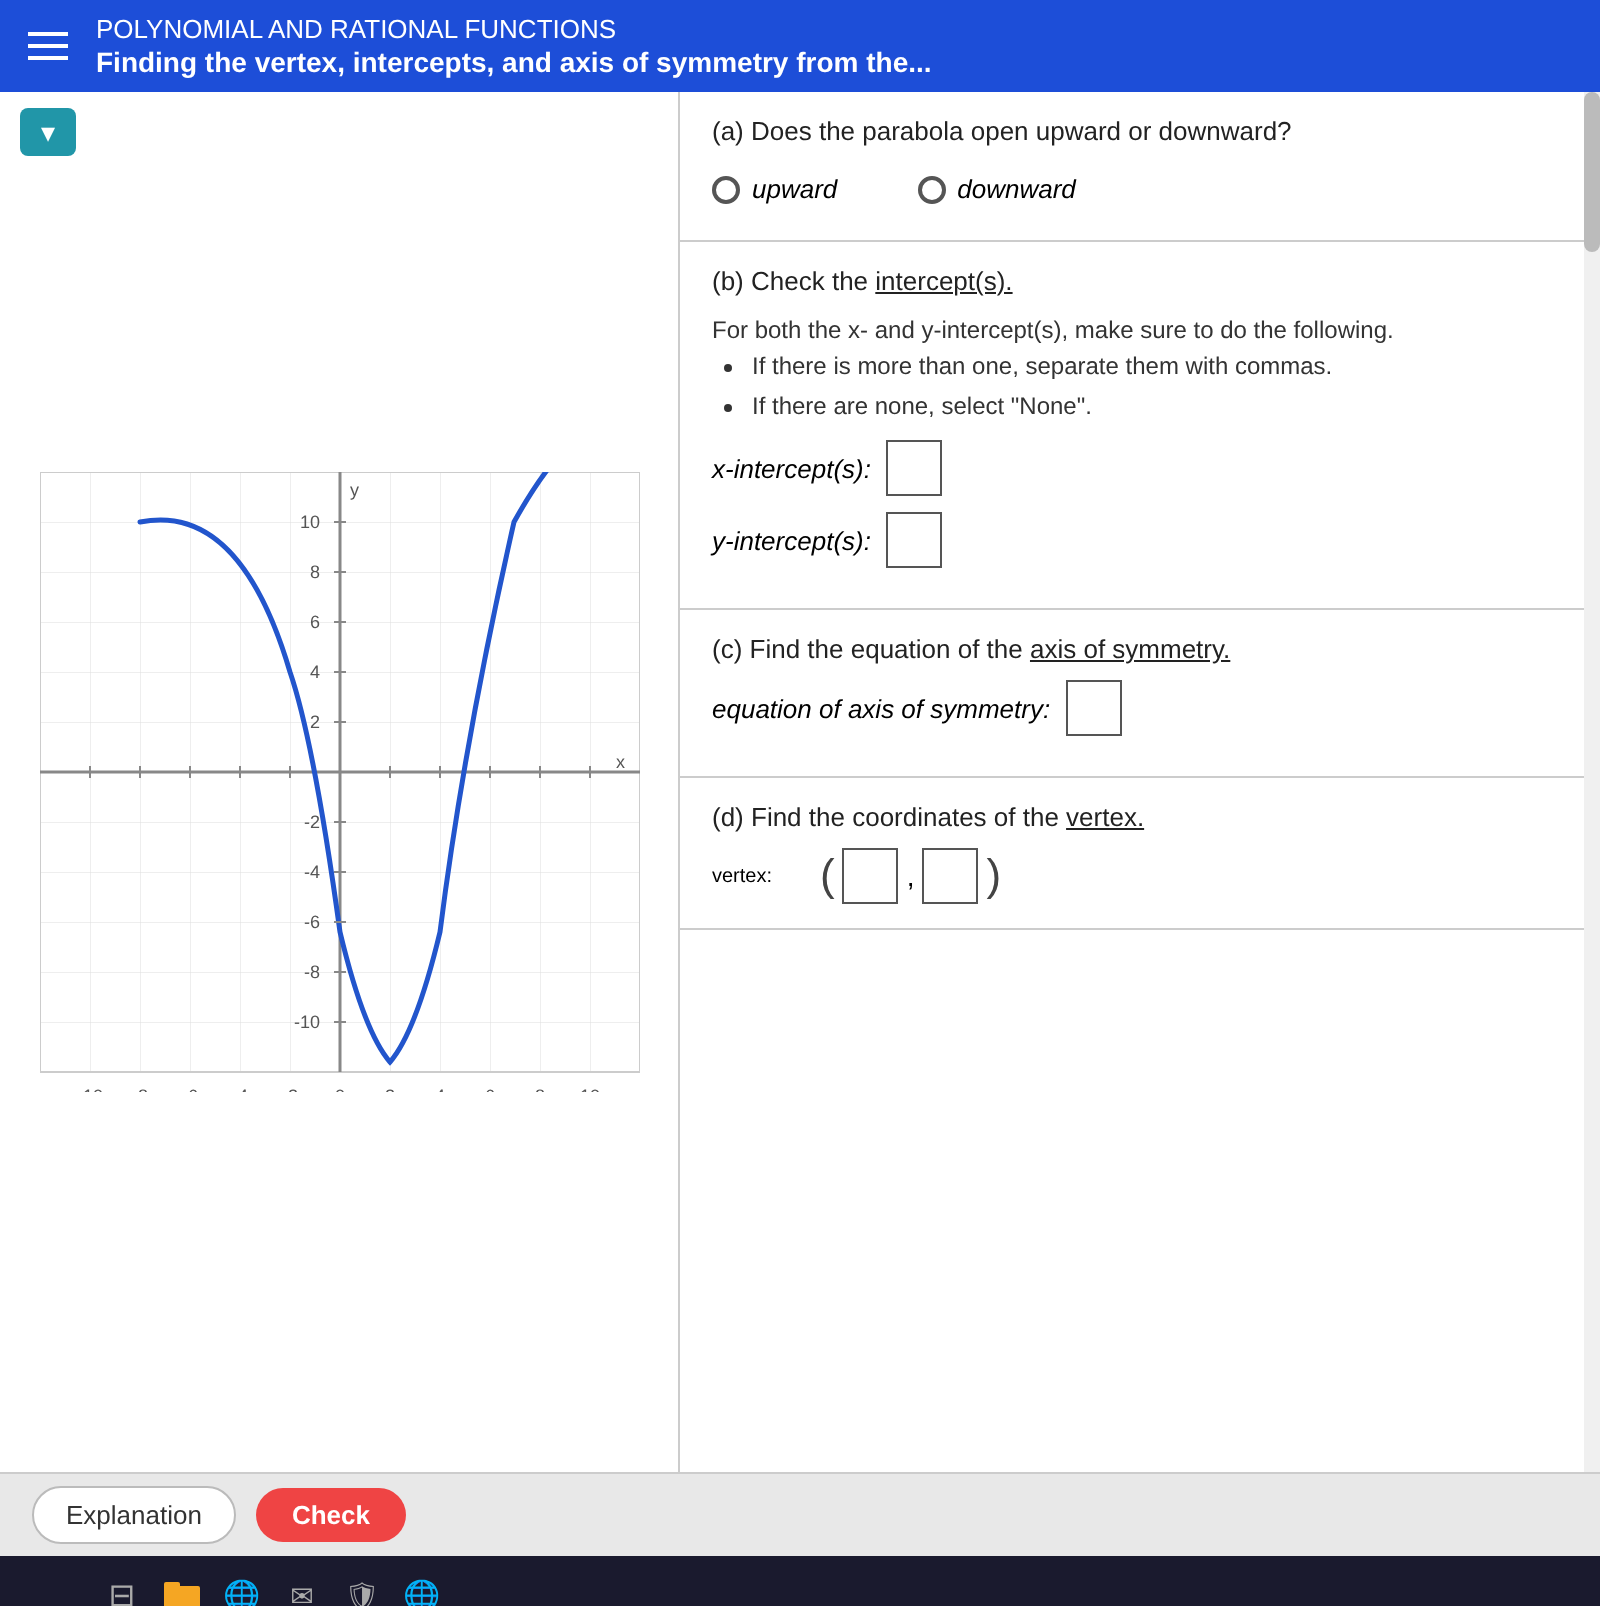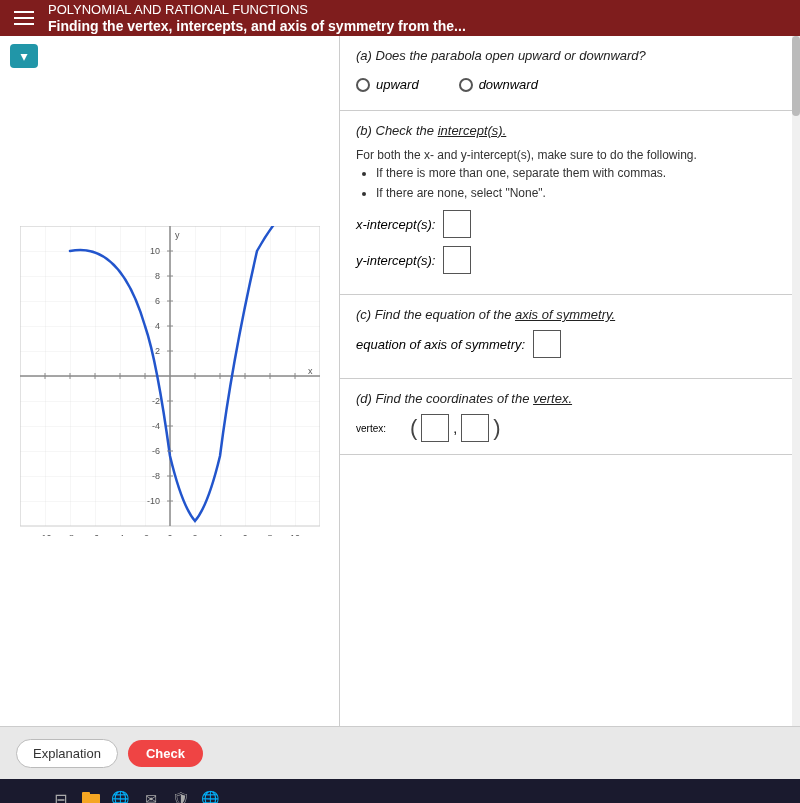"POLYNOMIAL AND RATIONAL FUNCTIONS" .top-bar { background: #7f1d1d -> #1d4ed8; height: 36px -> 46px }
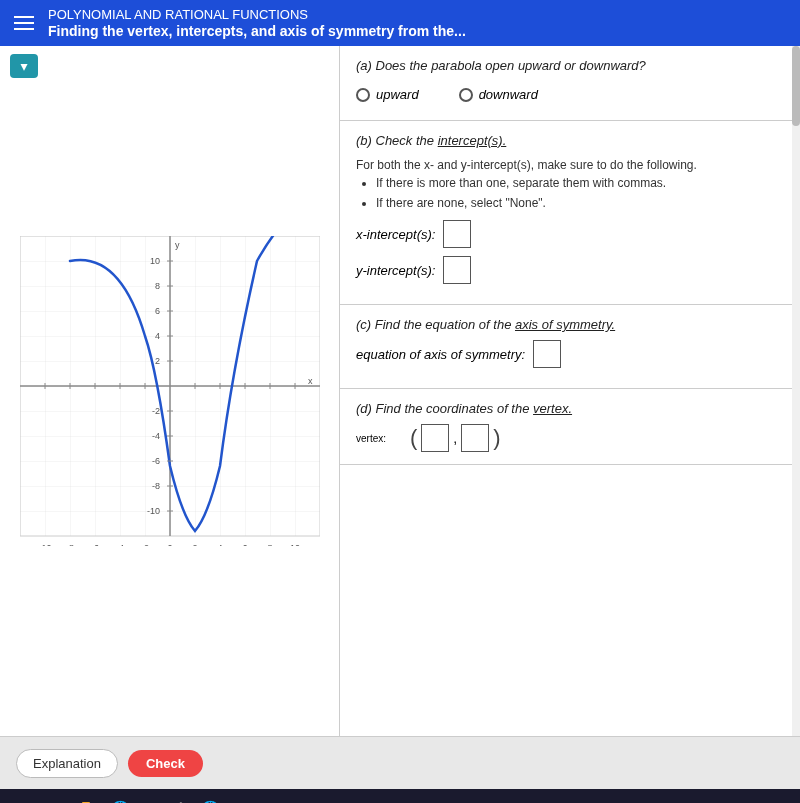"(a) Does the parabola open" .question-label { font-style: italic -> none }
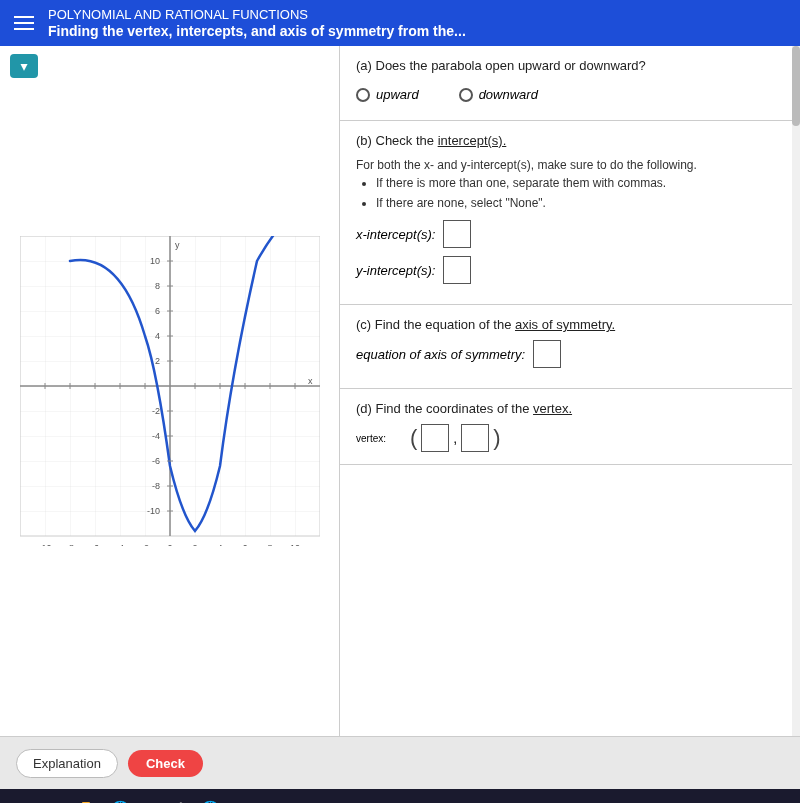"Explanation" .bottom-bar { height: 53px -> 42px }
